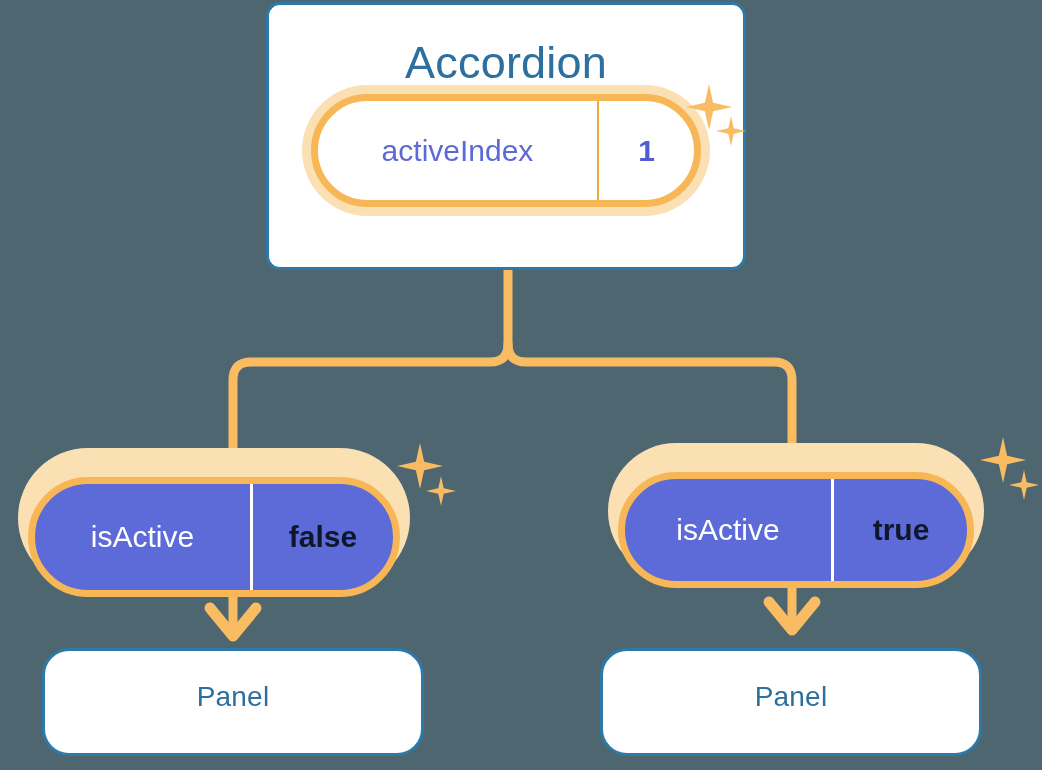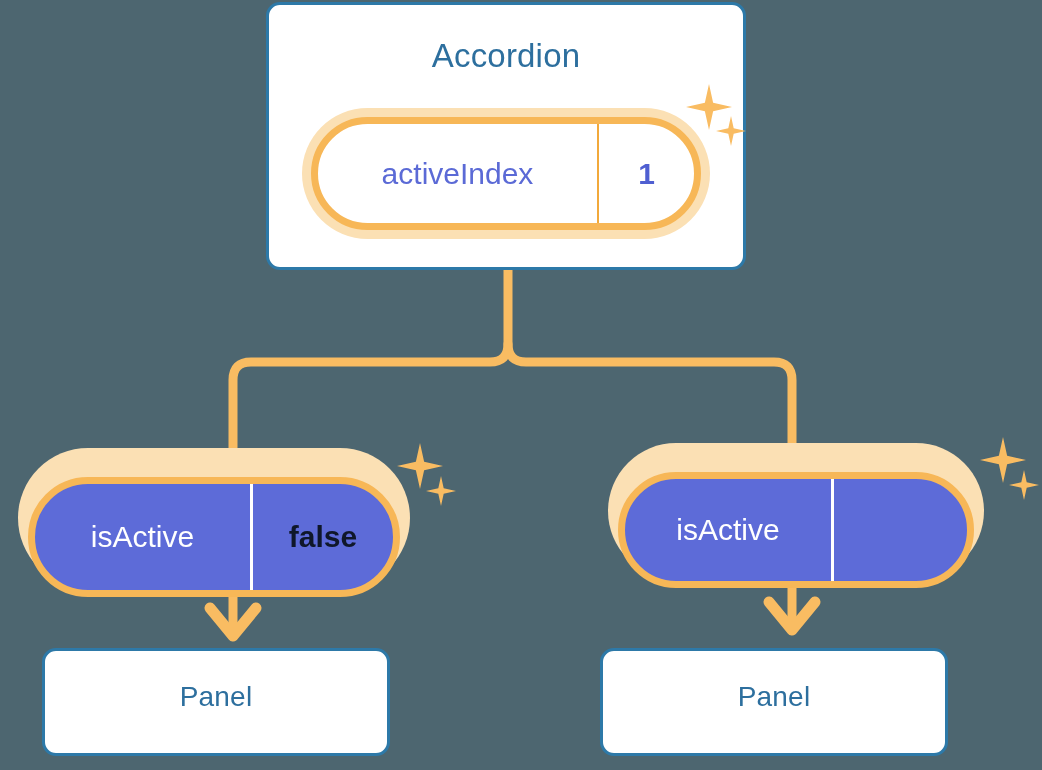"Accordion" #card-accordion .card-title { font-size: 33px -> 45px }
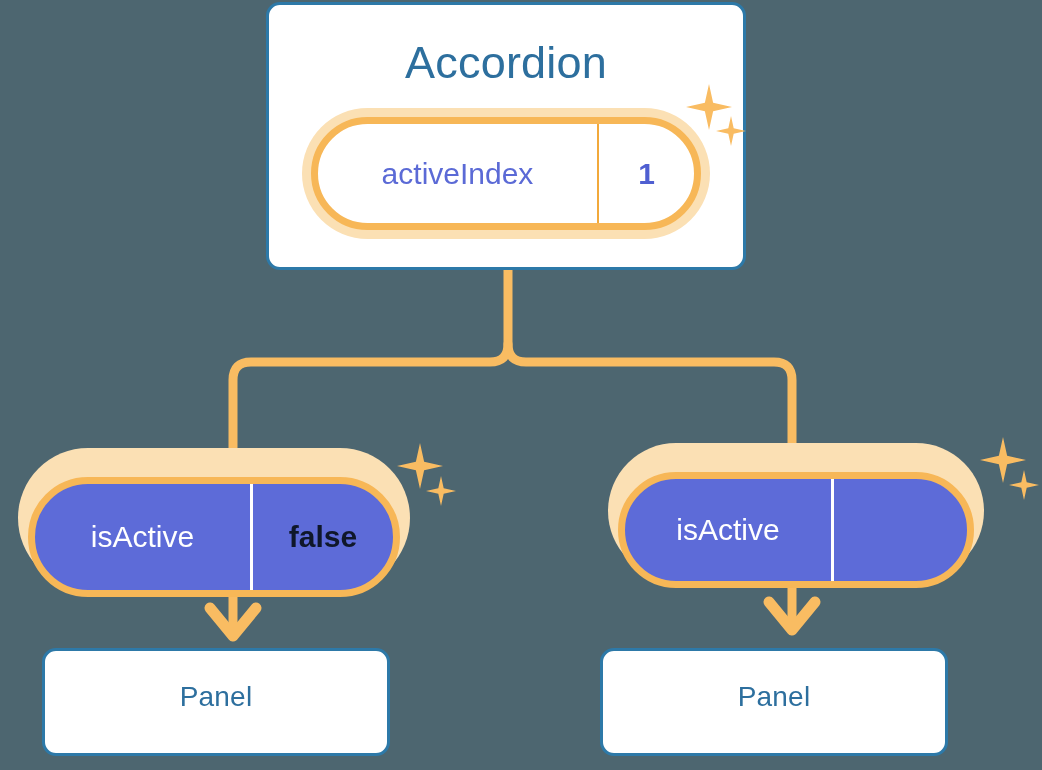"activeIndex" #pill-activeindex { top: 117px -> 94px }
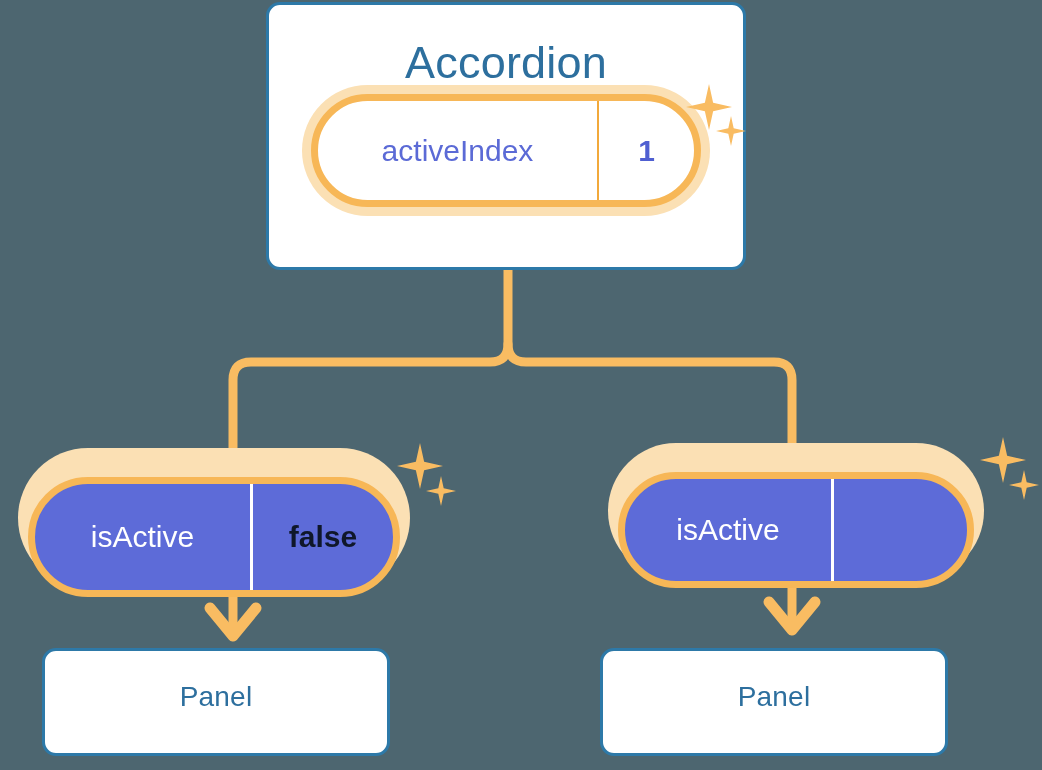"true" div.pill-cell { html: none -> <div>true</div> }
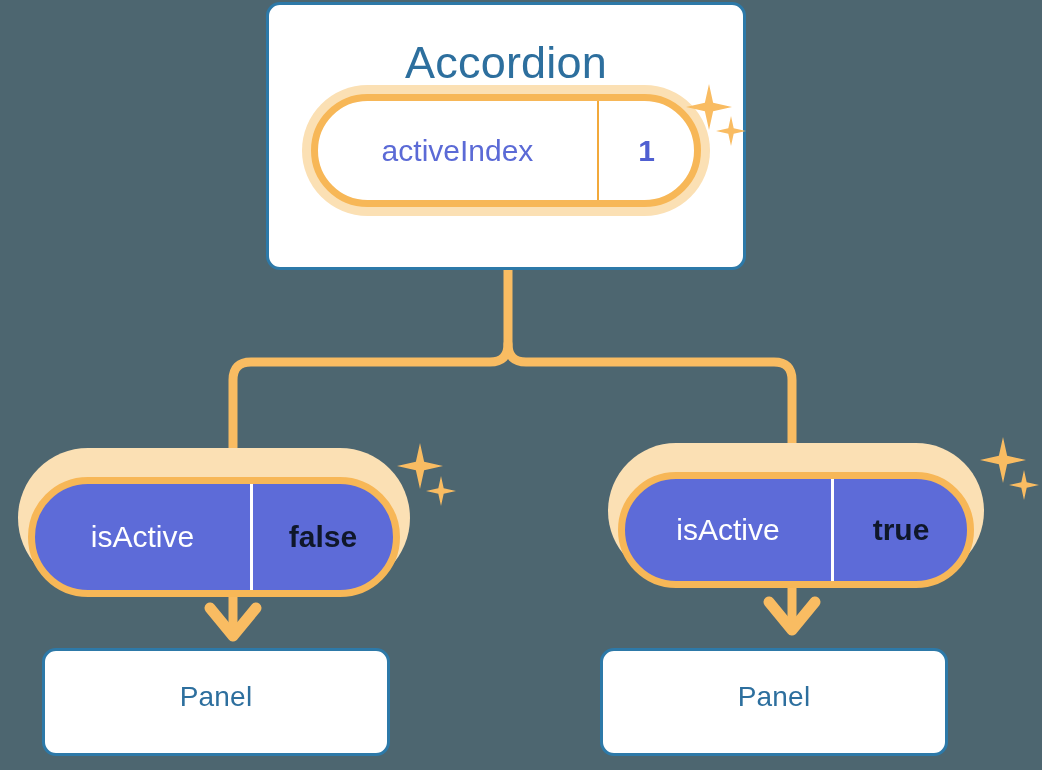"Panel" .panel-card { border-radius: none -> 27px; width: 348px -> 382px }
